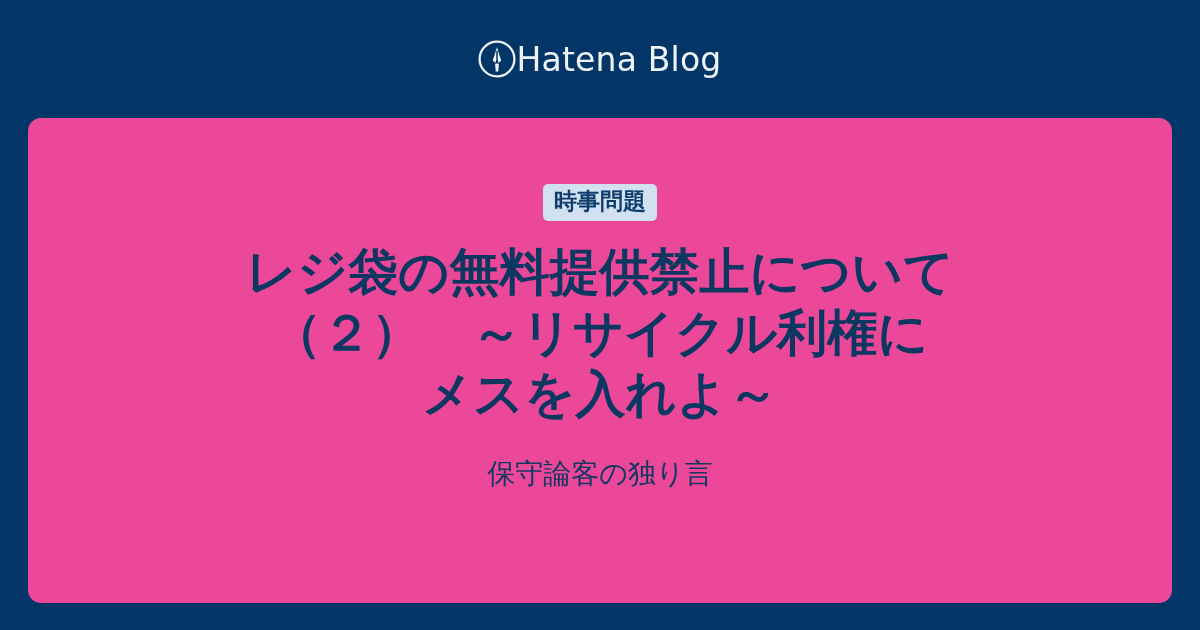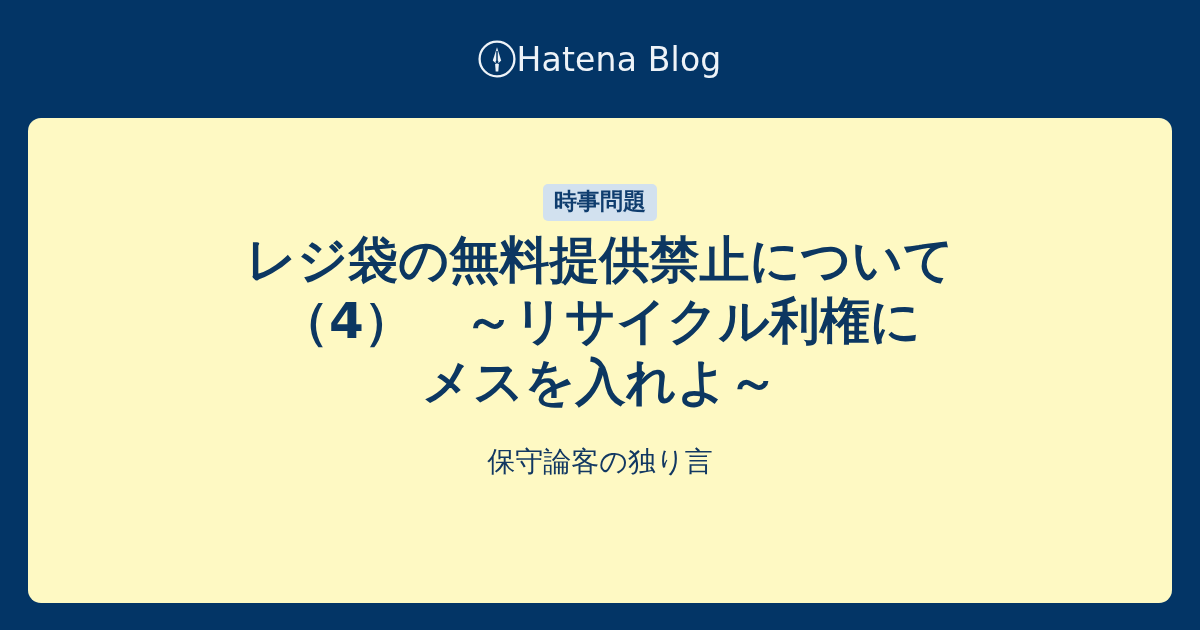"時事問題" .entry-card { background: #fef9c3 -> #ec4899 }
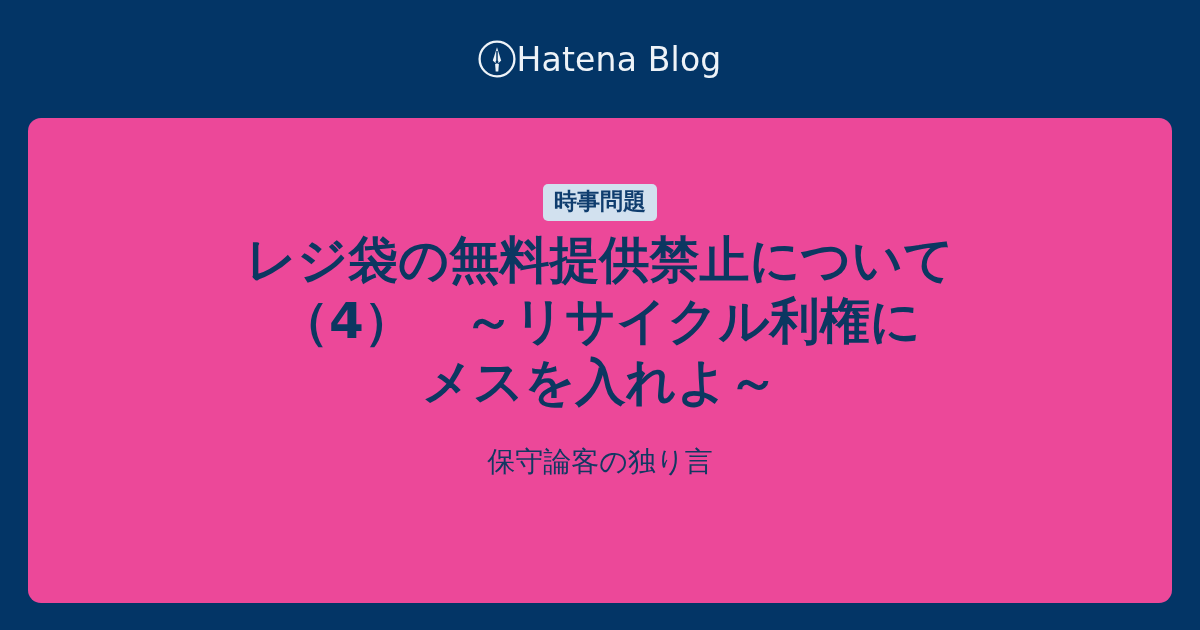"レジ袋の無料提供禁止について" .entry-title { margin: 9px 0 0 0 -> 21px 0 0 0 }
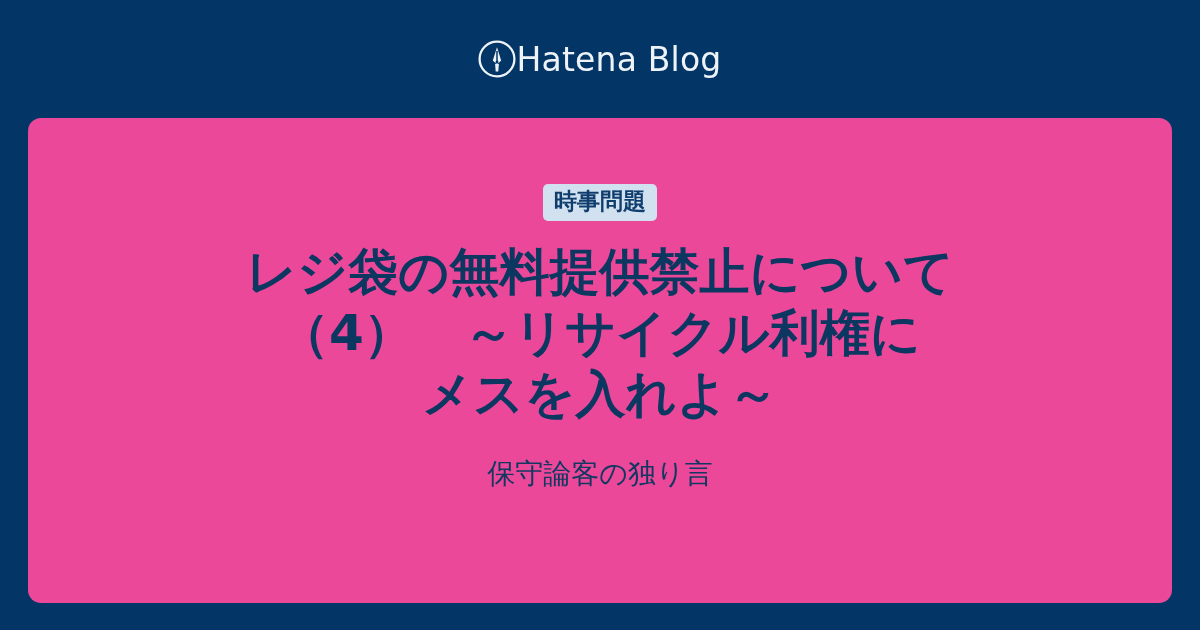"（4） ～リサイクル利権に" span.title-line { text: 4 -> ２ }
